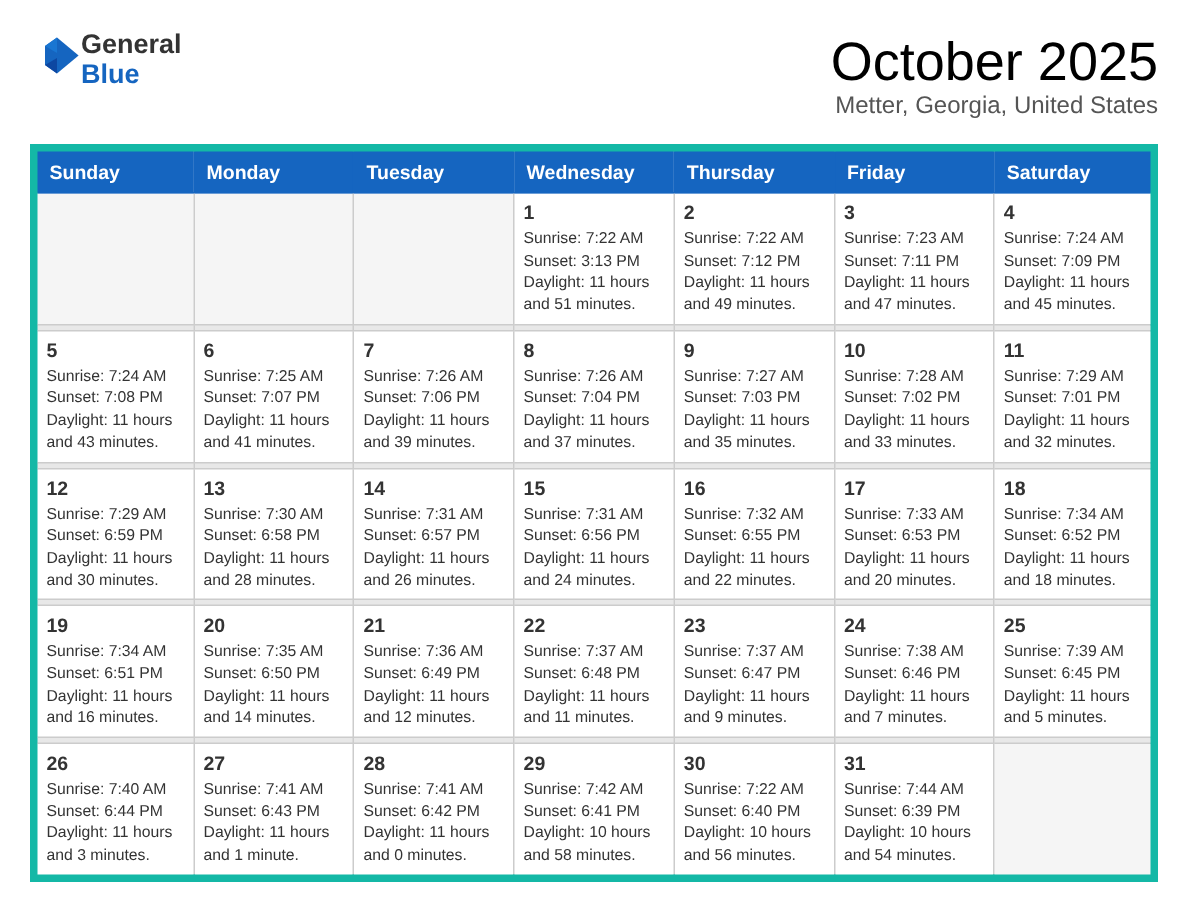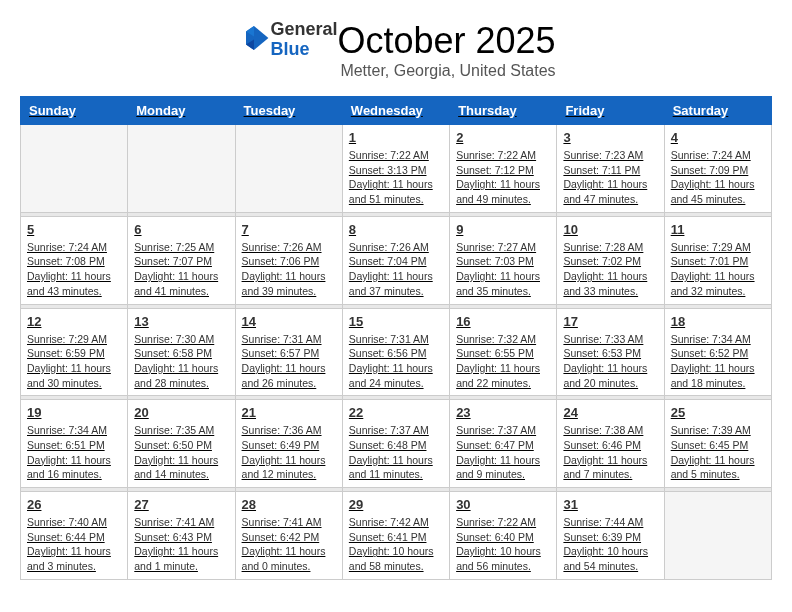"General" .header { justify-content: center -> space-between }
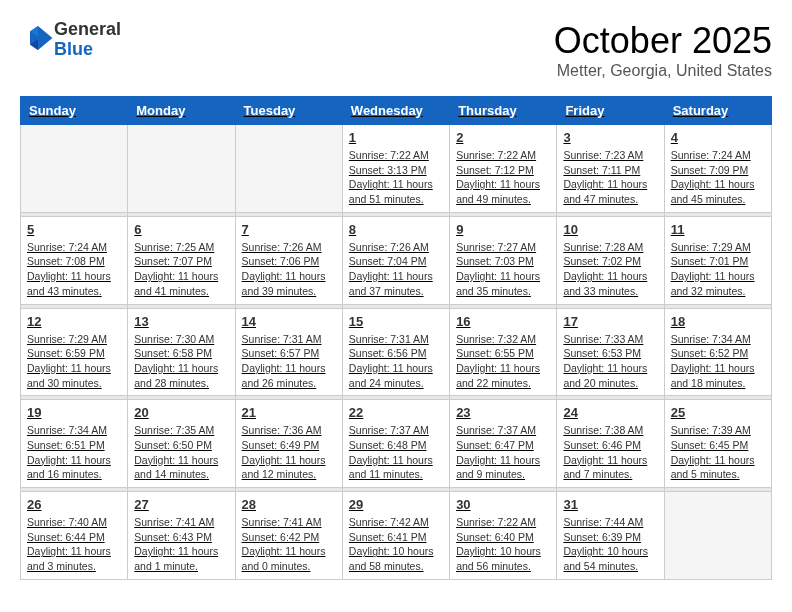"Sunday" .calendar { border: 1px solid #14b8a6 -> 5px solid #14b8a6; text-decoration: underline -> none }
